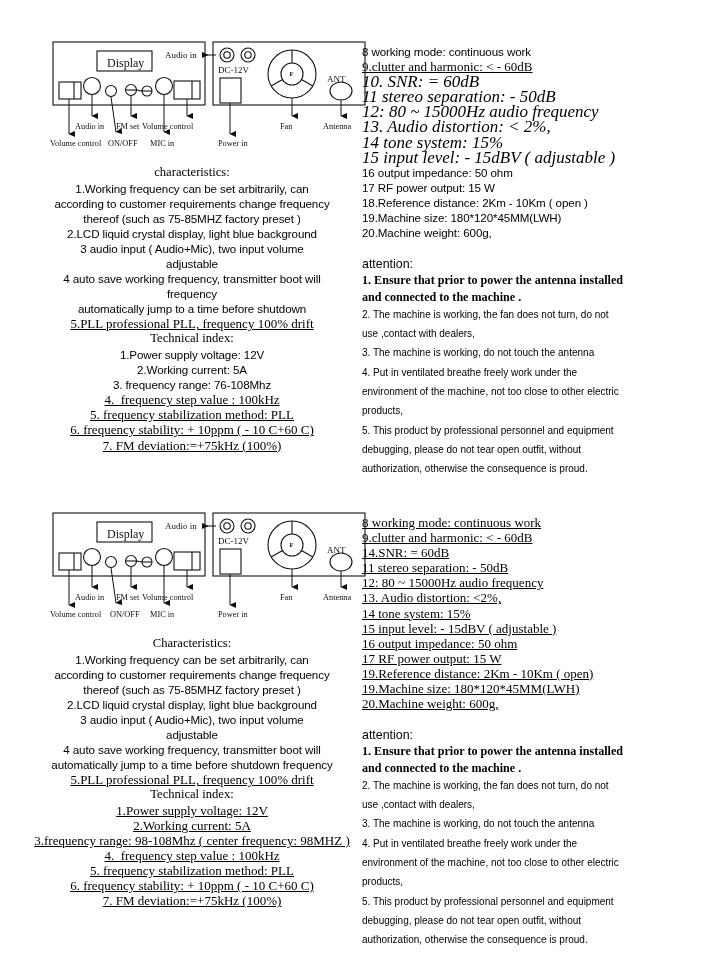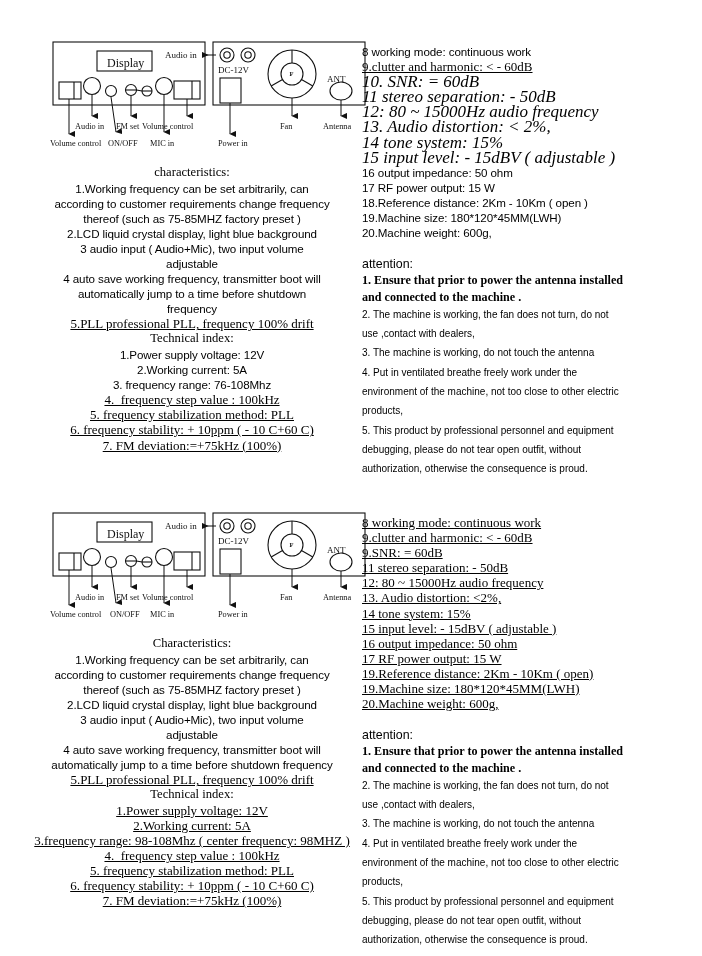"automatically jump to a time before shutdown" div.line { order: before "frequency" -> after "frequency" }
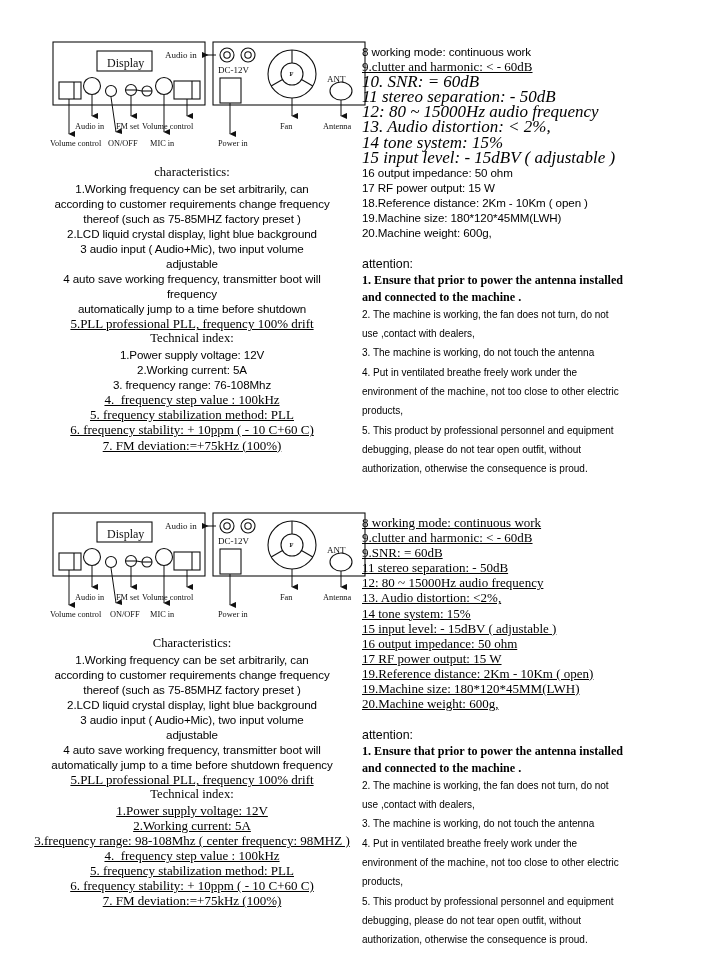"9.SNR: = 60dB" div.line { text: 9.SNR -> 14.SNR }
